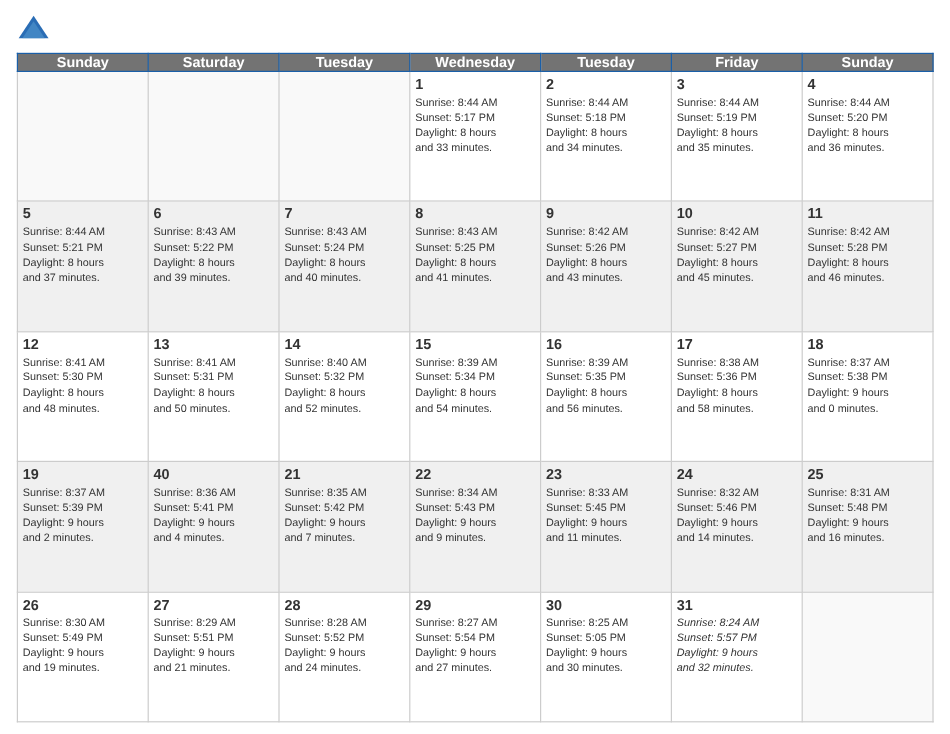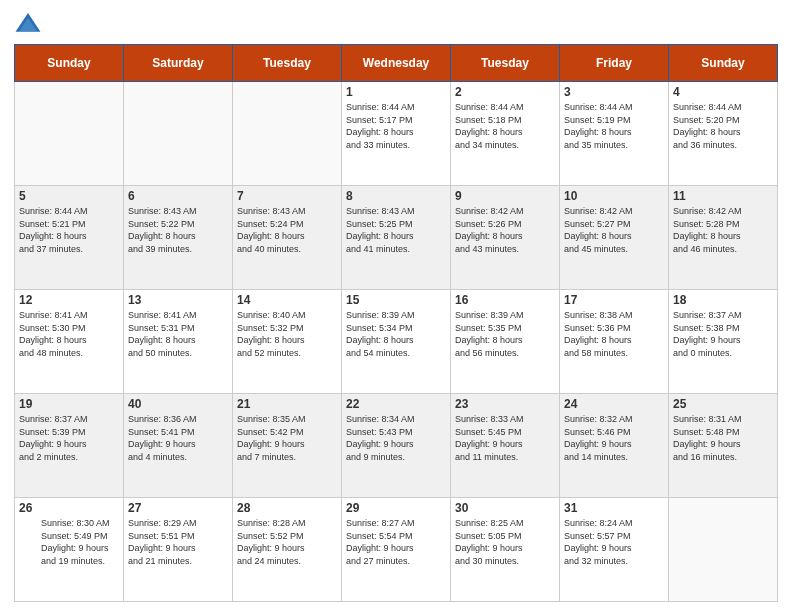"Sunday" .calendar th { background-color: #c2410c -> #737373; padding: 11px 2px -> 0 2px }
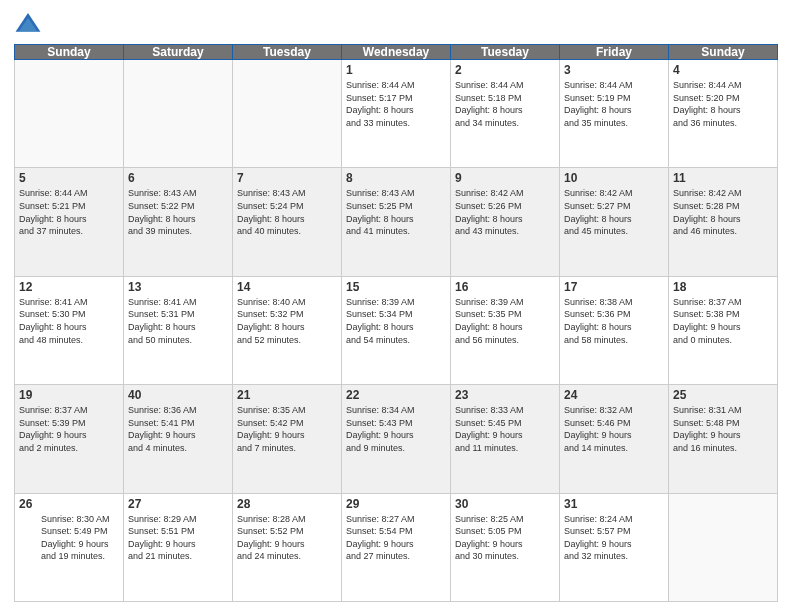"Sunrise: 8:30 AM" div.day-info { margin-left: 22px -> none }
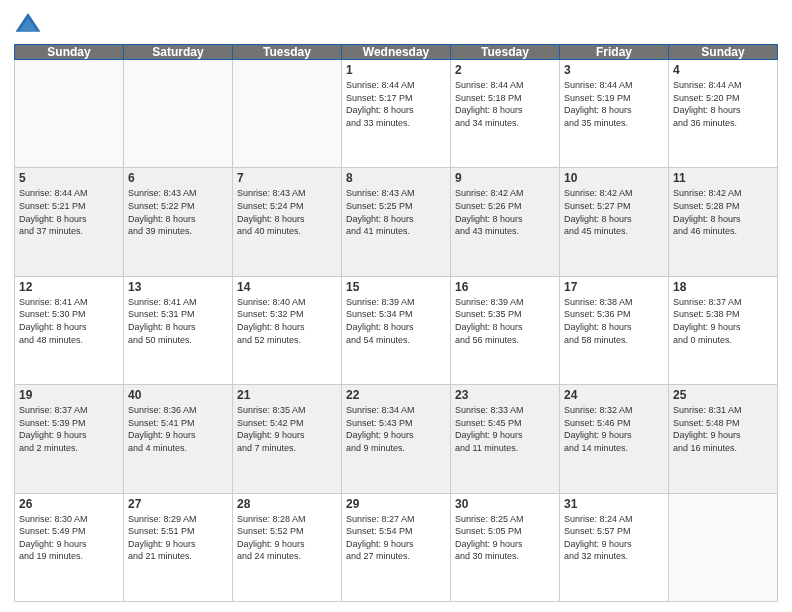"Sunrise: 8:24 AM" div.day-info { font-style: none -> italic }
